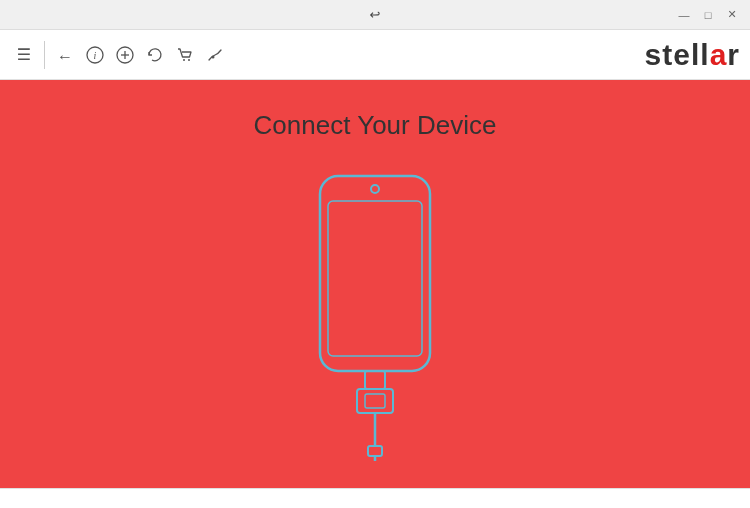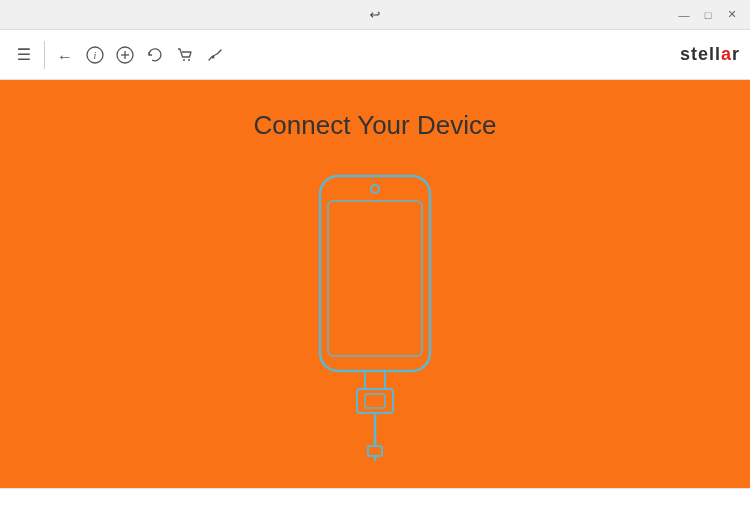"stellar" .toolbar-brand { font-size: 18px -> 30px }
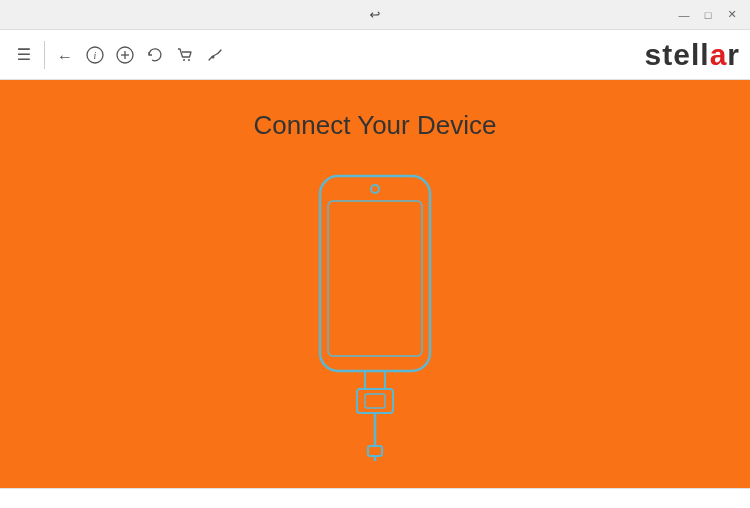"Connect Your Device" .main-content { background: #f97316 -> #ef4444 }
